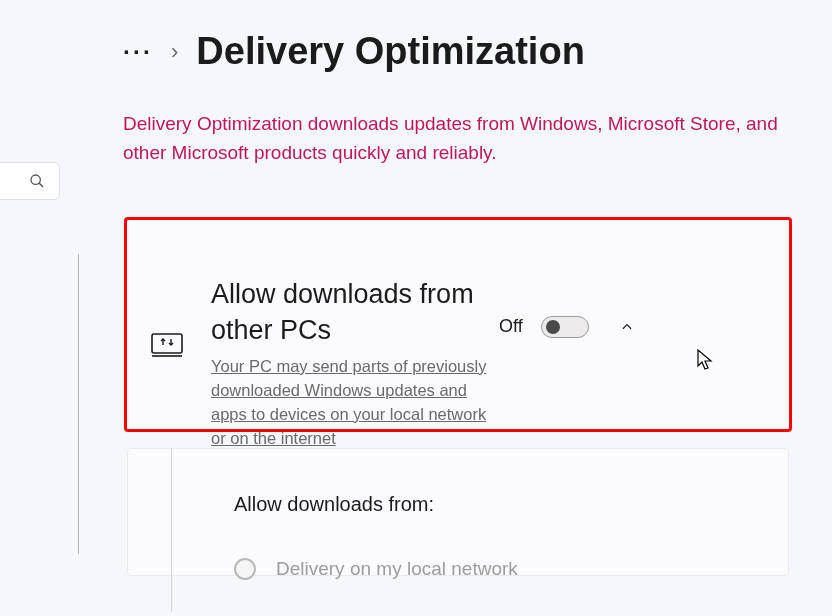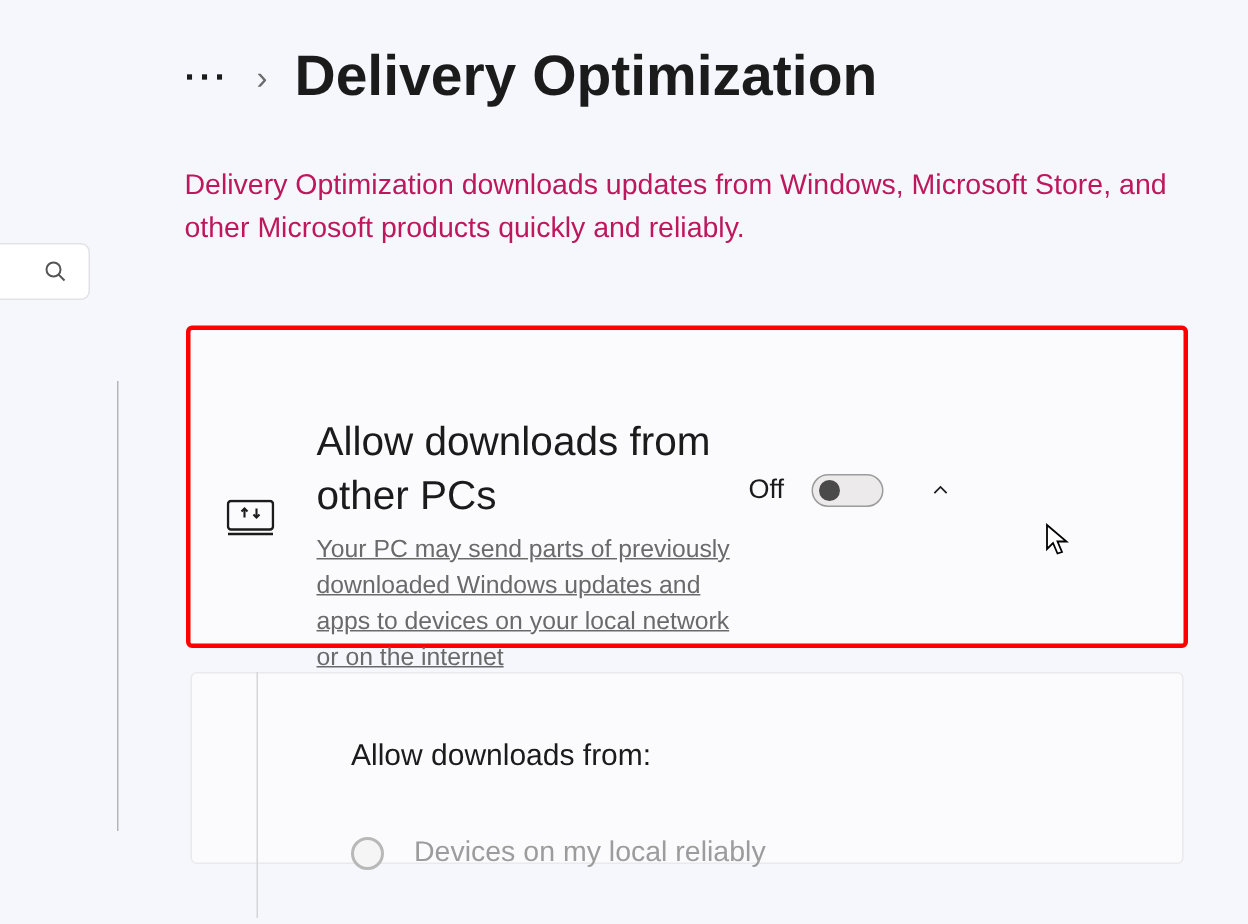"Devices on my local reliably" div.radio-label { text: Devices on my local reliably -> Delivery on my local network }
